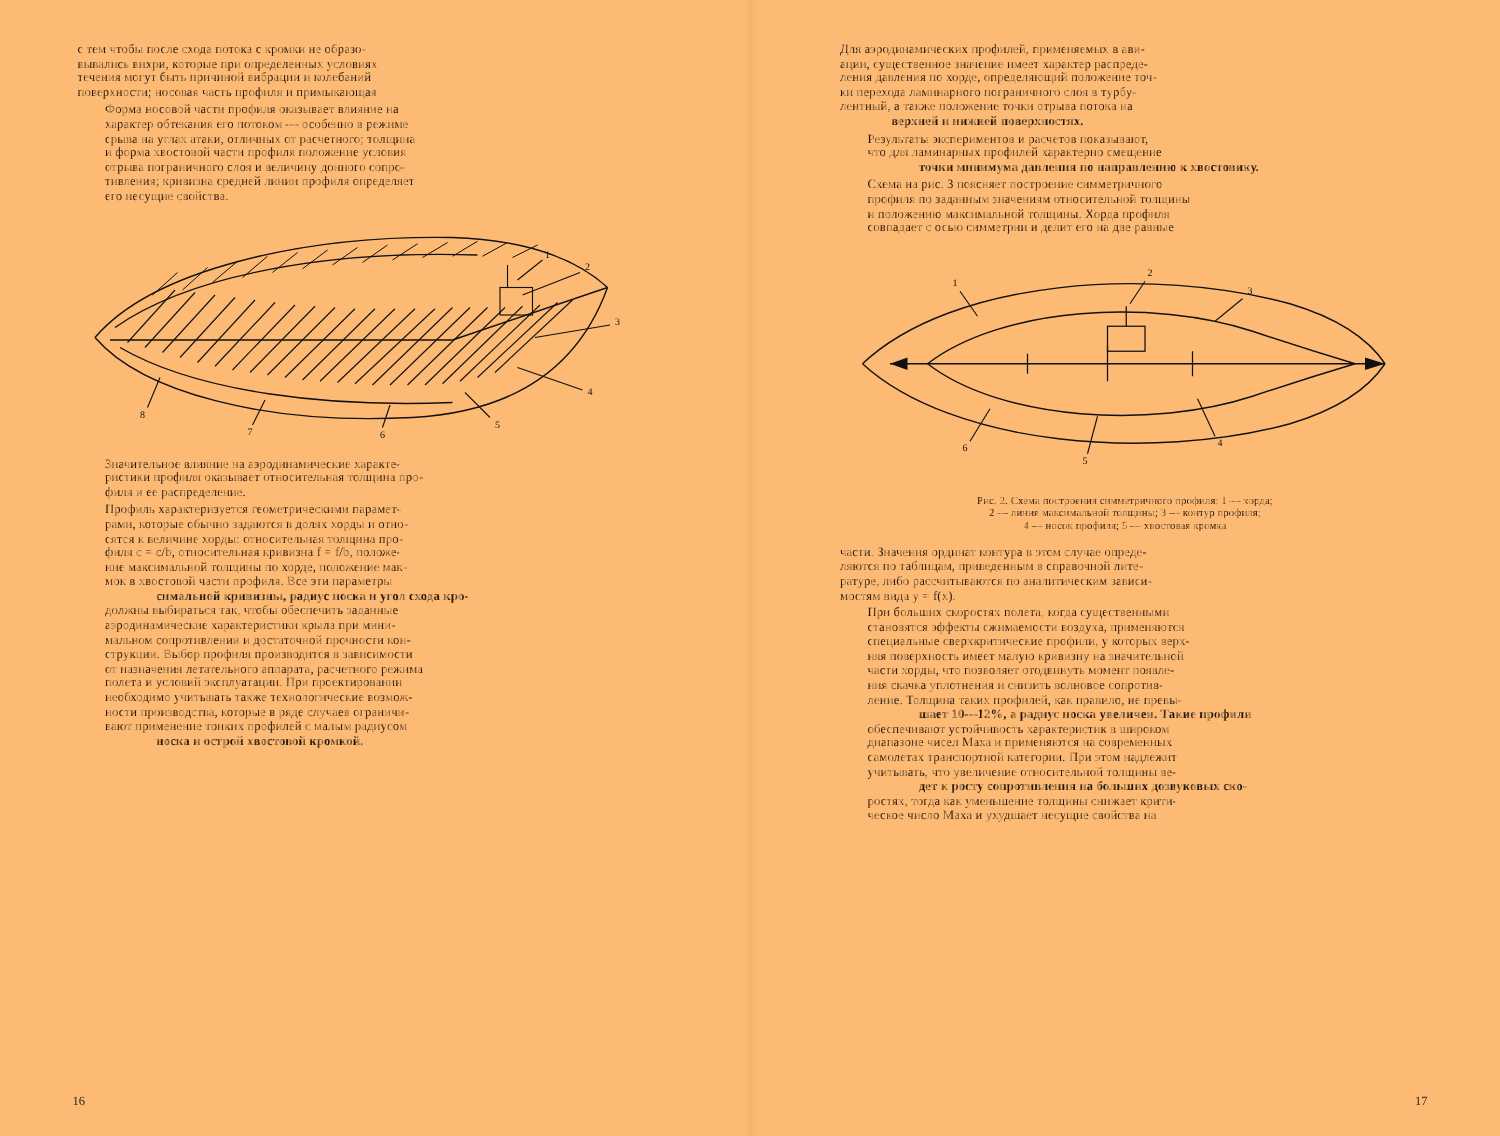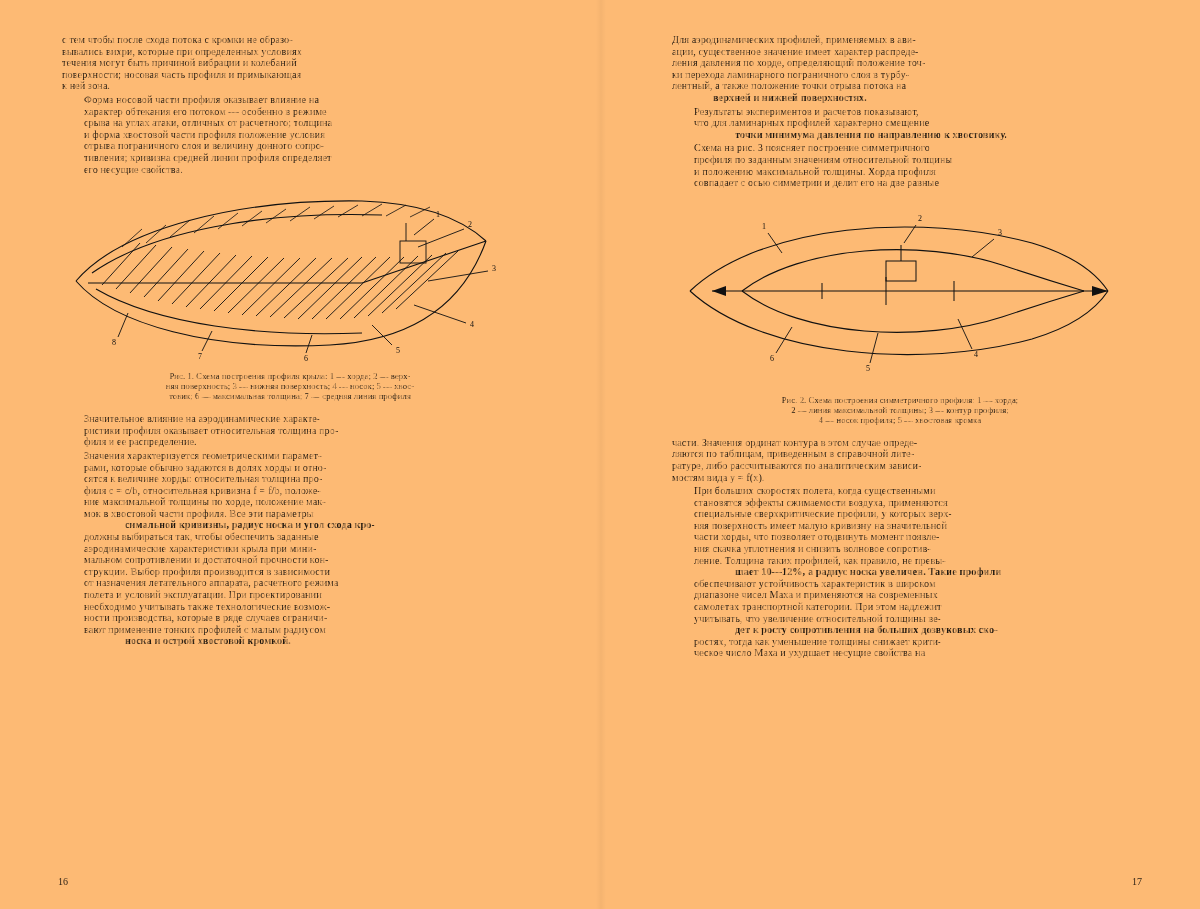"к ней зона." div.line { html: <div>к ней зона.</div> -> none }
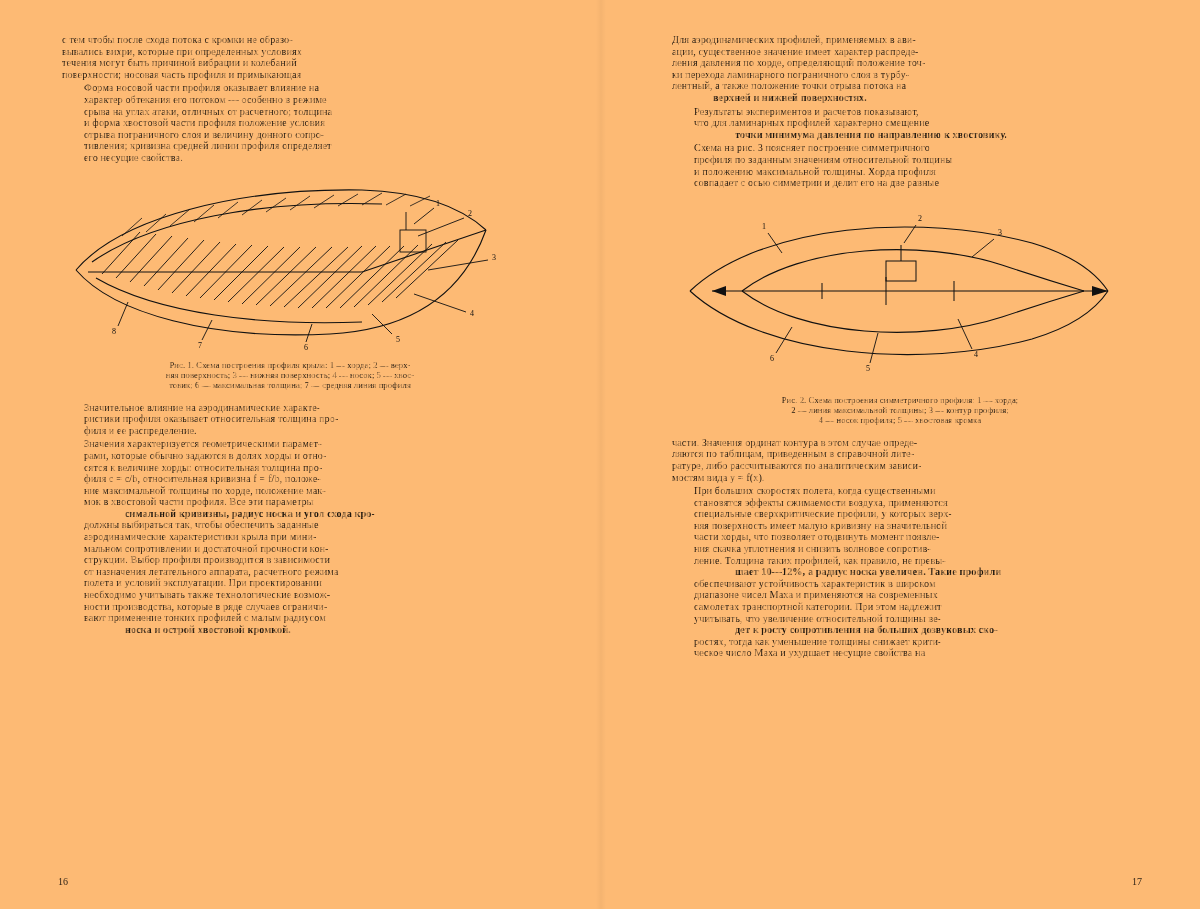"Рис. 1. Схема построения профиля" div.caption { html: <div> <div>Рис. 1. Схема построения профиля крыла: 1 — хорда; 2 — верх-</div> <div>няя поверхность; 3 — нижняя поверхность; 4 — носок; 5 — хвос-</div> <div>товик; 6 — максимальная толщина; 7 — средняя линия профиля</div> </div> -> none }
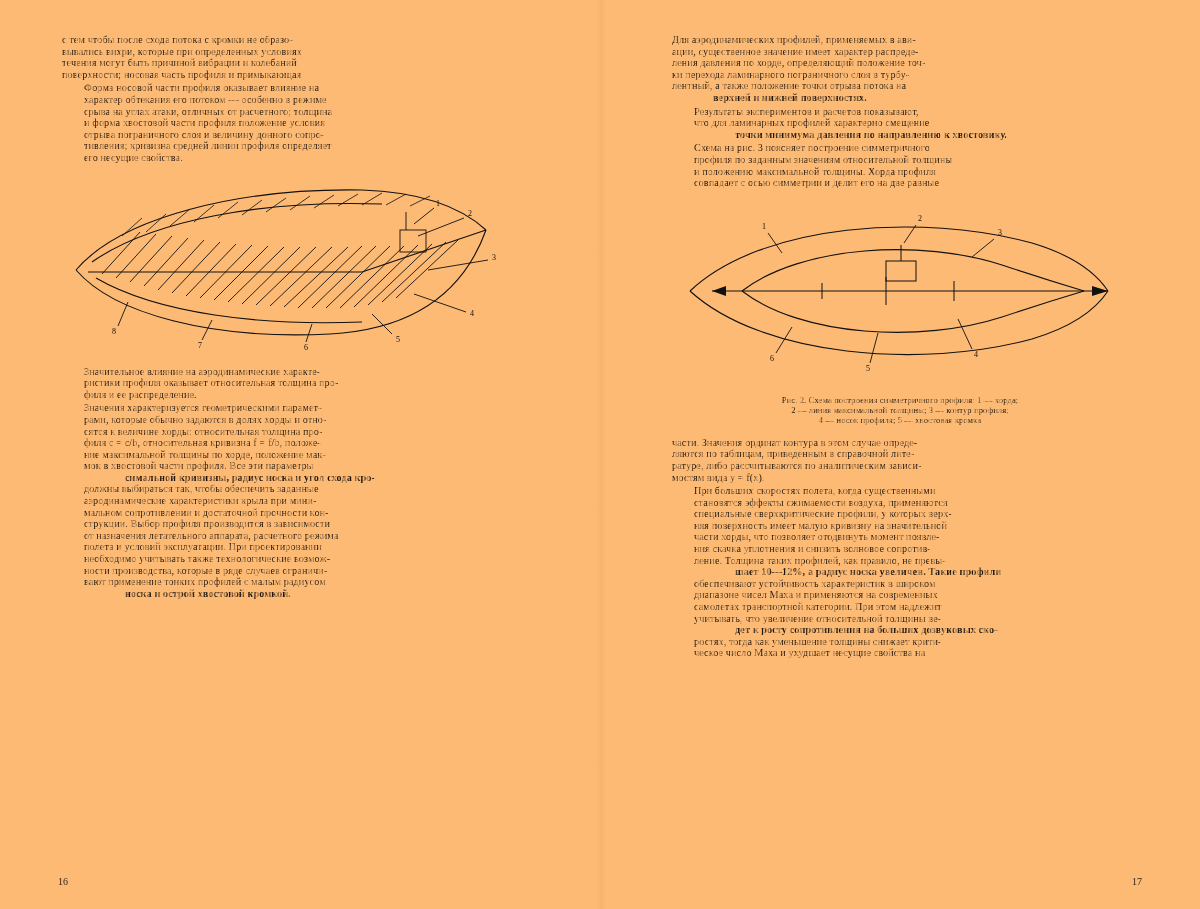"Значения характеризуется геометрическими" div.line { text: Значения -> Профиль }
